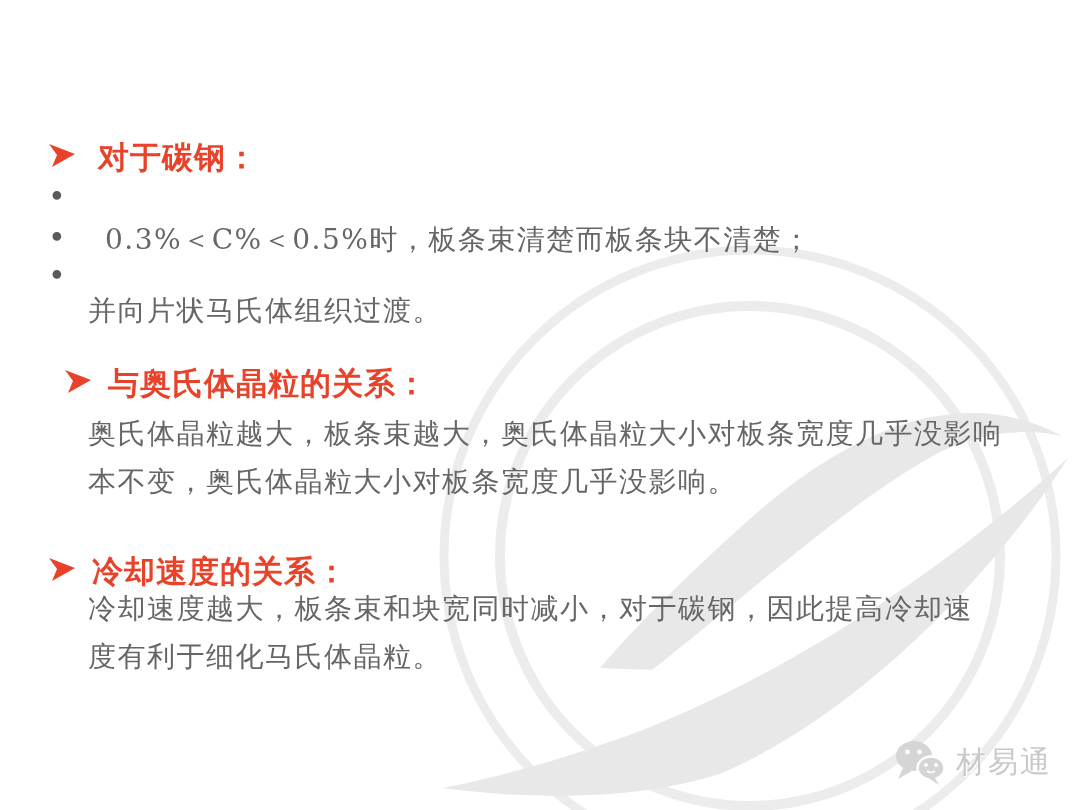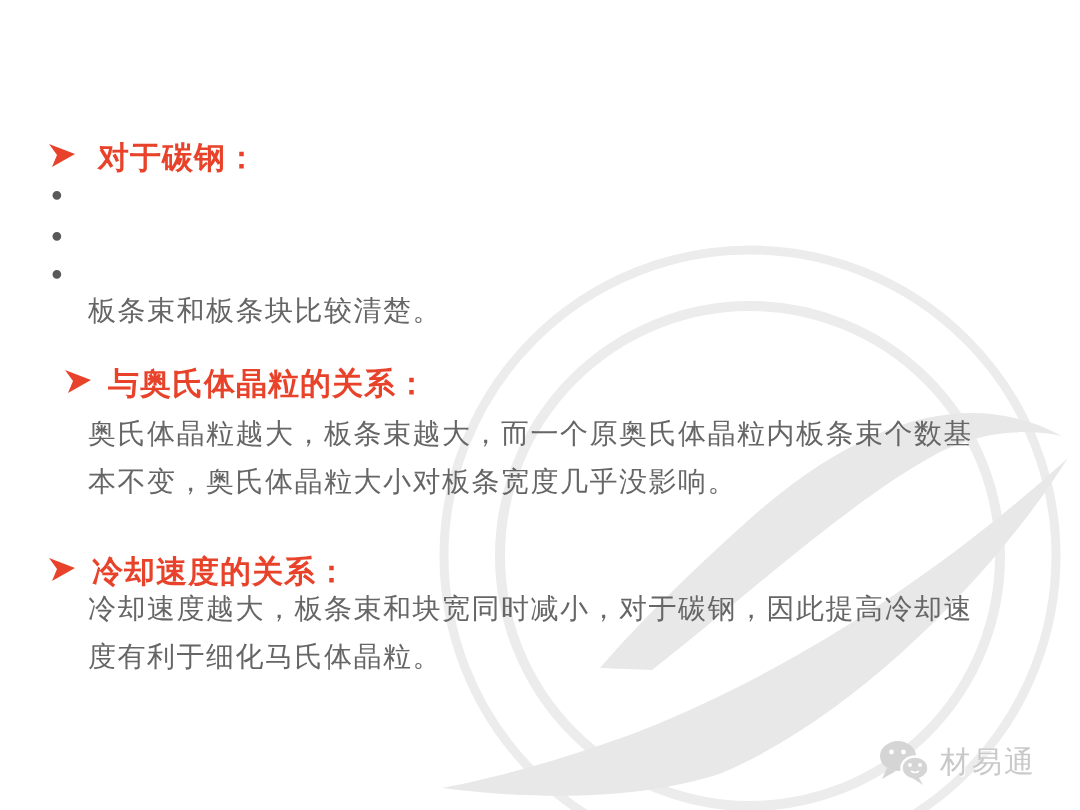"0.3%＜C%＜0.5%时，板条束清楚而板条块不清楚；" span { html: none -> <span>0.3%＜C%＜0.5%时，板条束清楚而板条块不清楚；</span> }
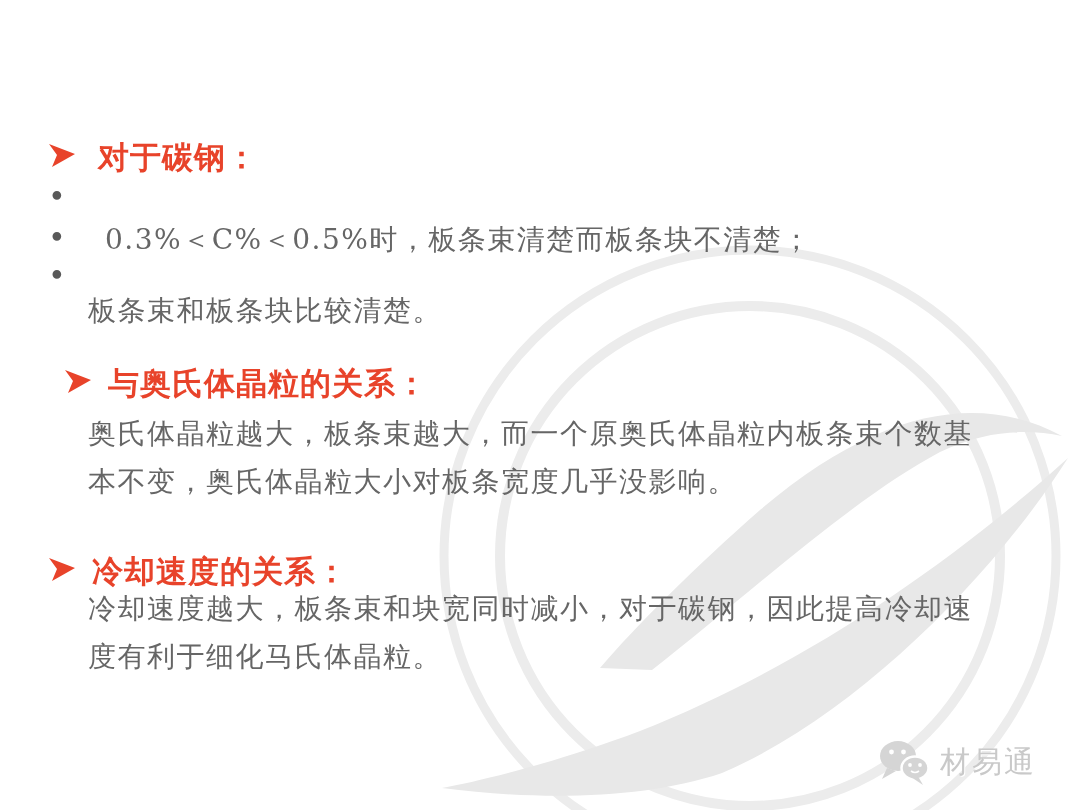"板条束和板条块比较清楚。" span { text: 板条束和板条块比较清楚 -> 并向片状马氏体组织过渡 }
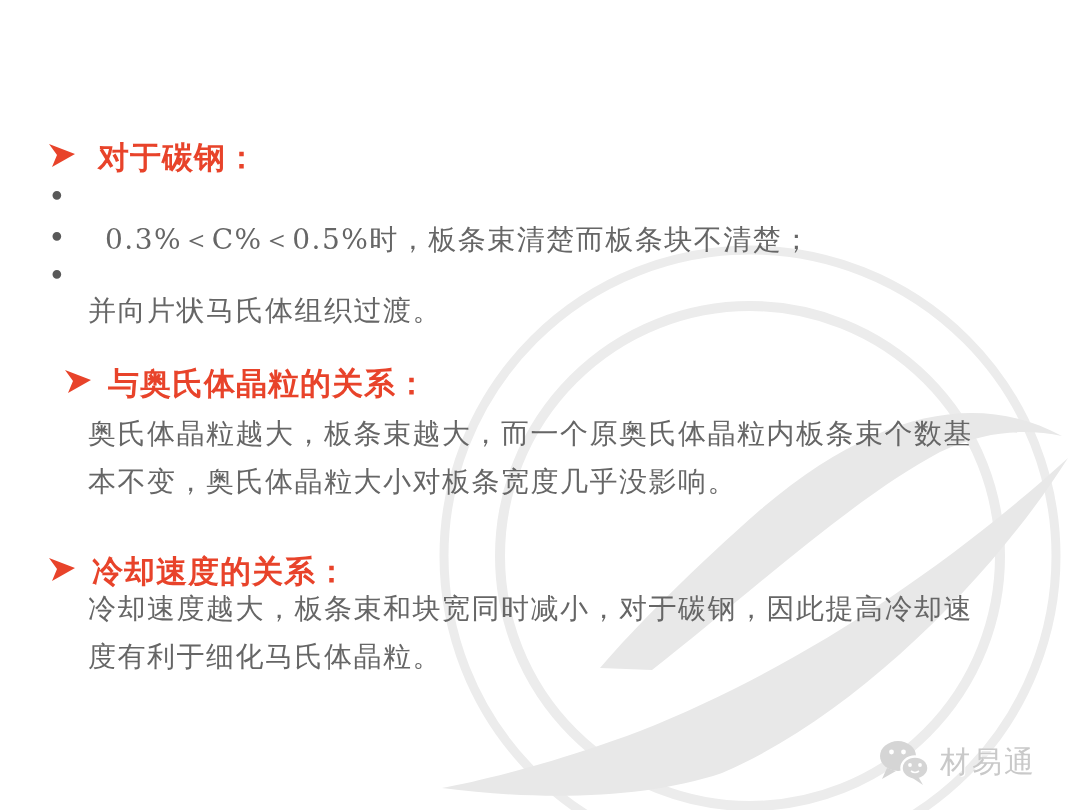"奥氏体晶粒越大，板条束越大，而一个原奥氏体晶粒内板条束个数基" span { text: 而一个原奥氏体晶粒内板条束个数基 -> 奥氏体晶粒大小对板条宽度几乎没影响 }
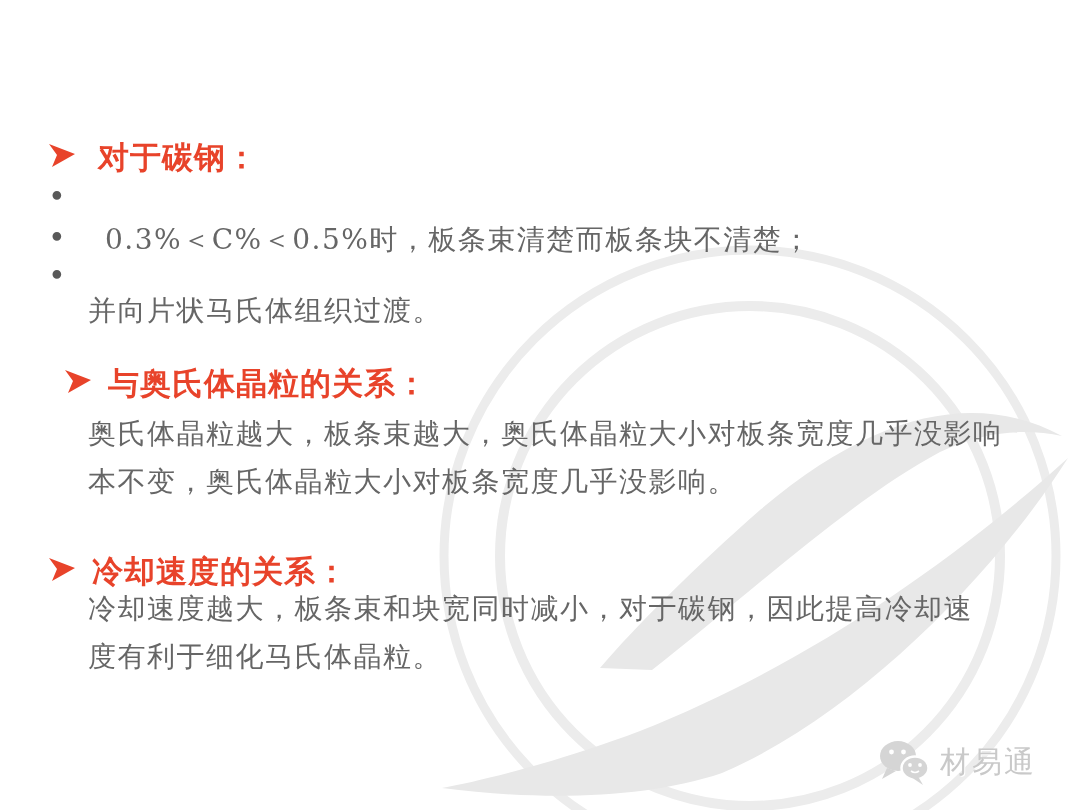"材易通" .brand { right: 44px -> 28px }
